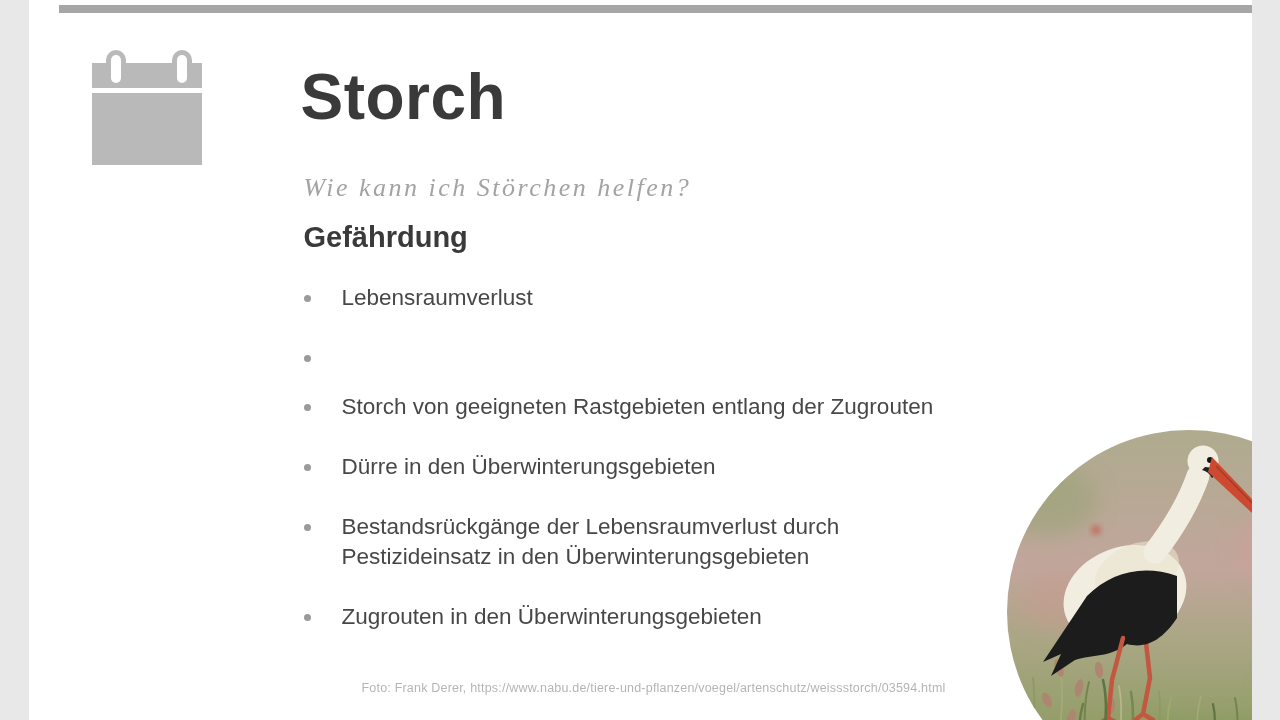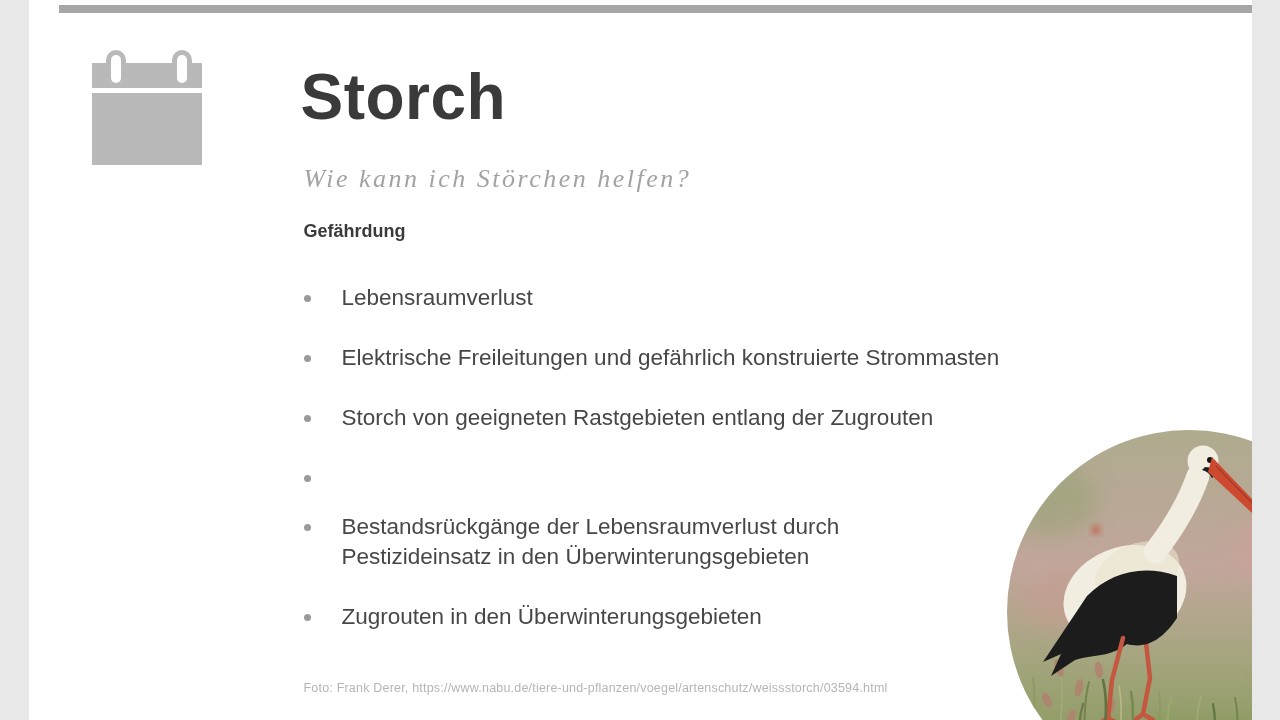"Wie kann ich Störchen helfen?" .subtitle { top: 164px -> 173px }
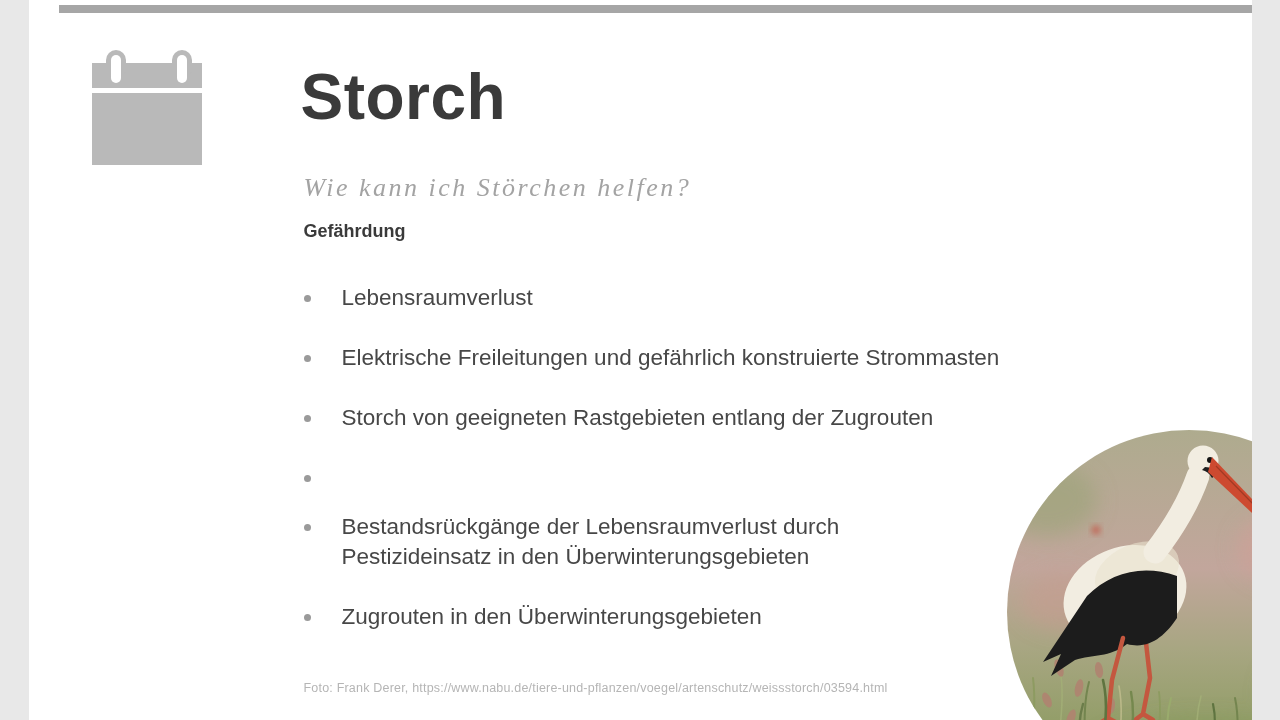"Gefährdung" .heading { font-size: 18px -> 29px }
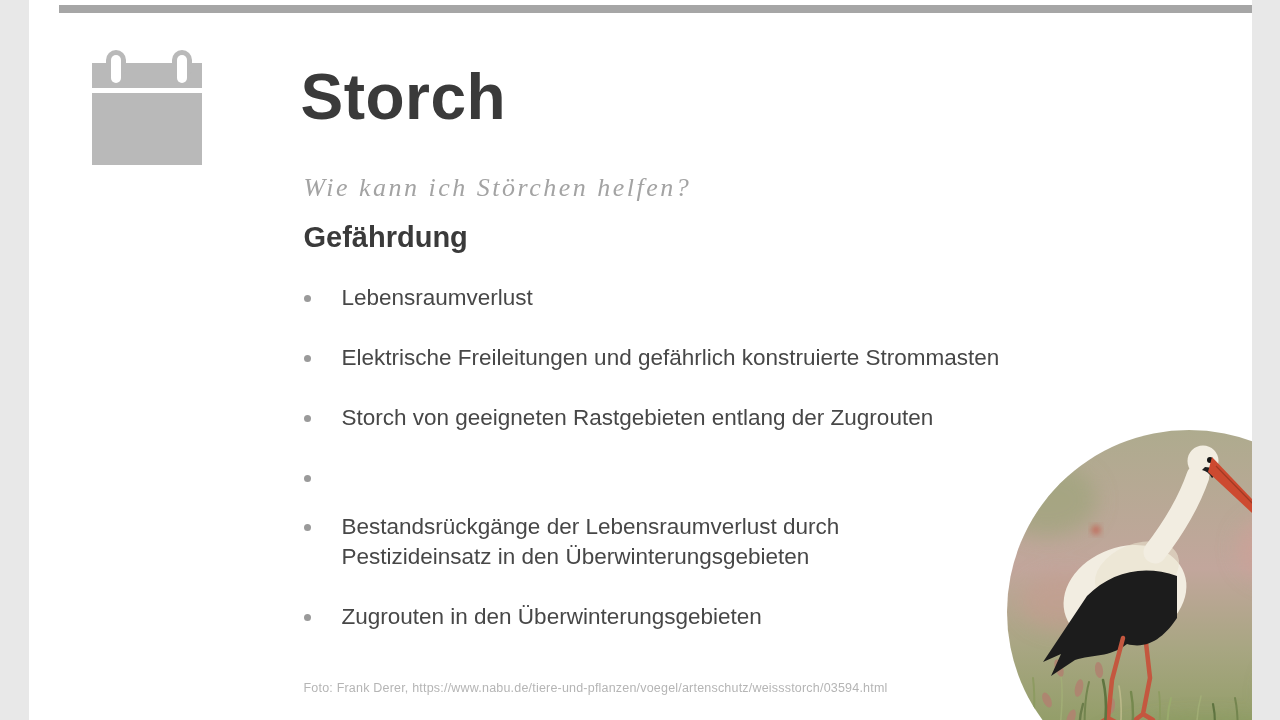"Elektrische Freileitungen und gefährlich" span.btext { html: <span>Elektrische Freileitungen und gefährlich konstruierte Strommasten</span> -> none }
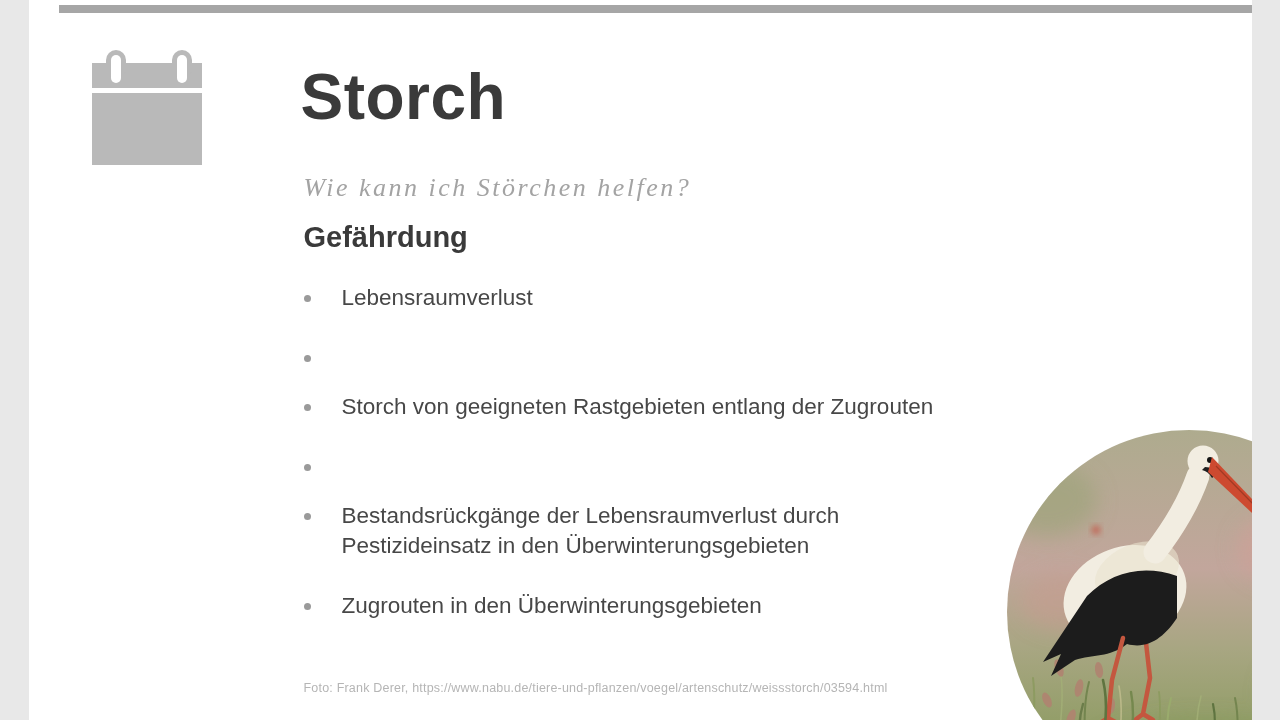"Dürre in den Überwinterungsgebieten" span.btext { html: none -> <span>Dürre in den Überwinterungsgebieten</span> }
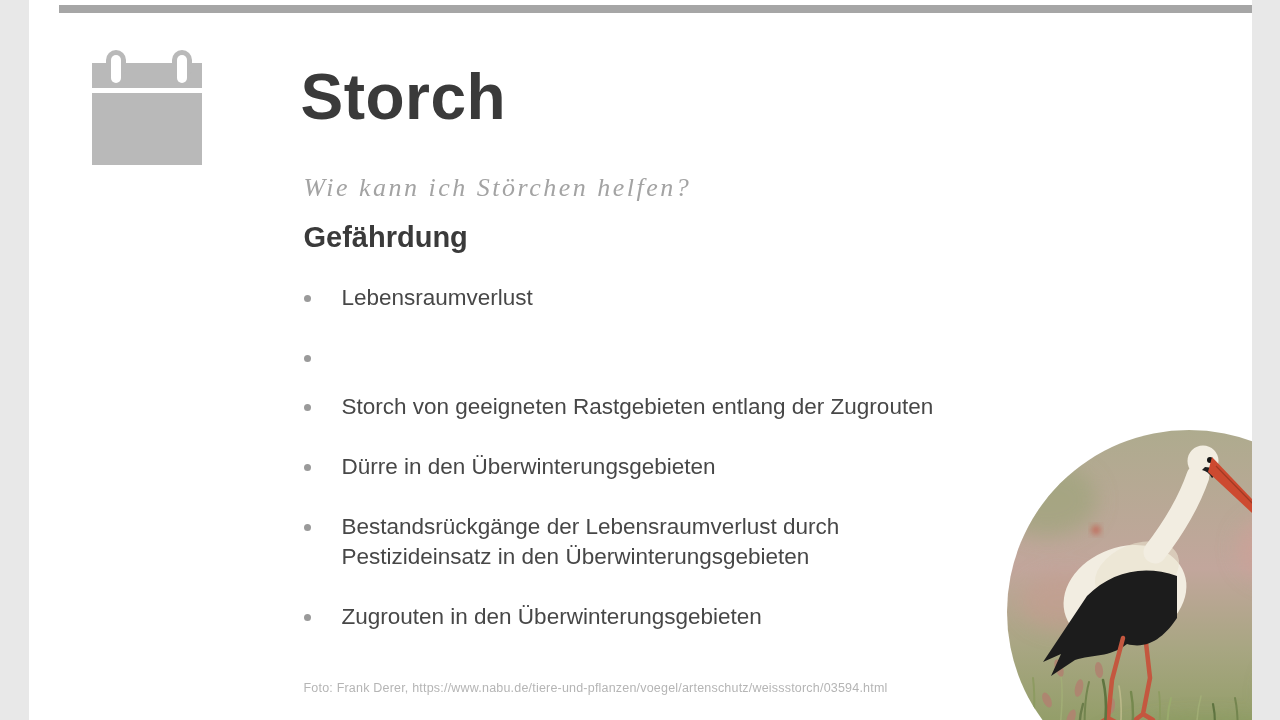"Foto: Frank Derer," .caption { text-align: left -> center }
